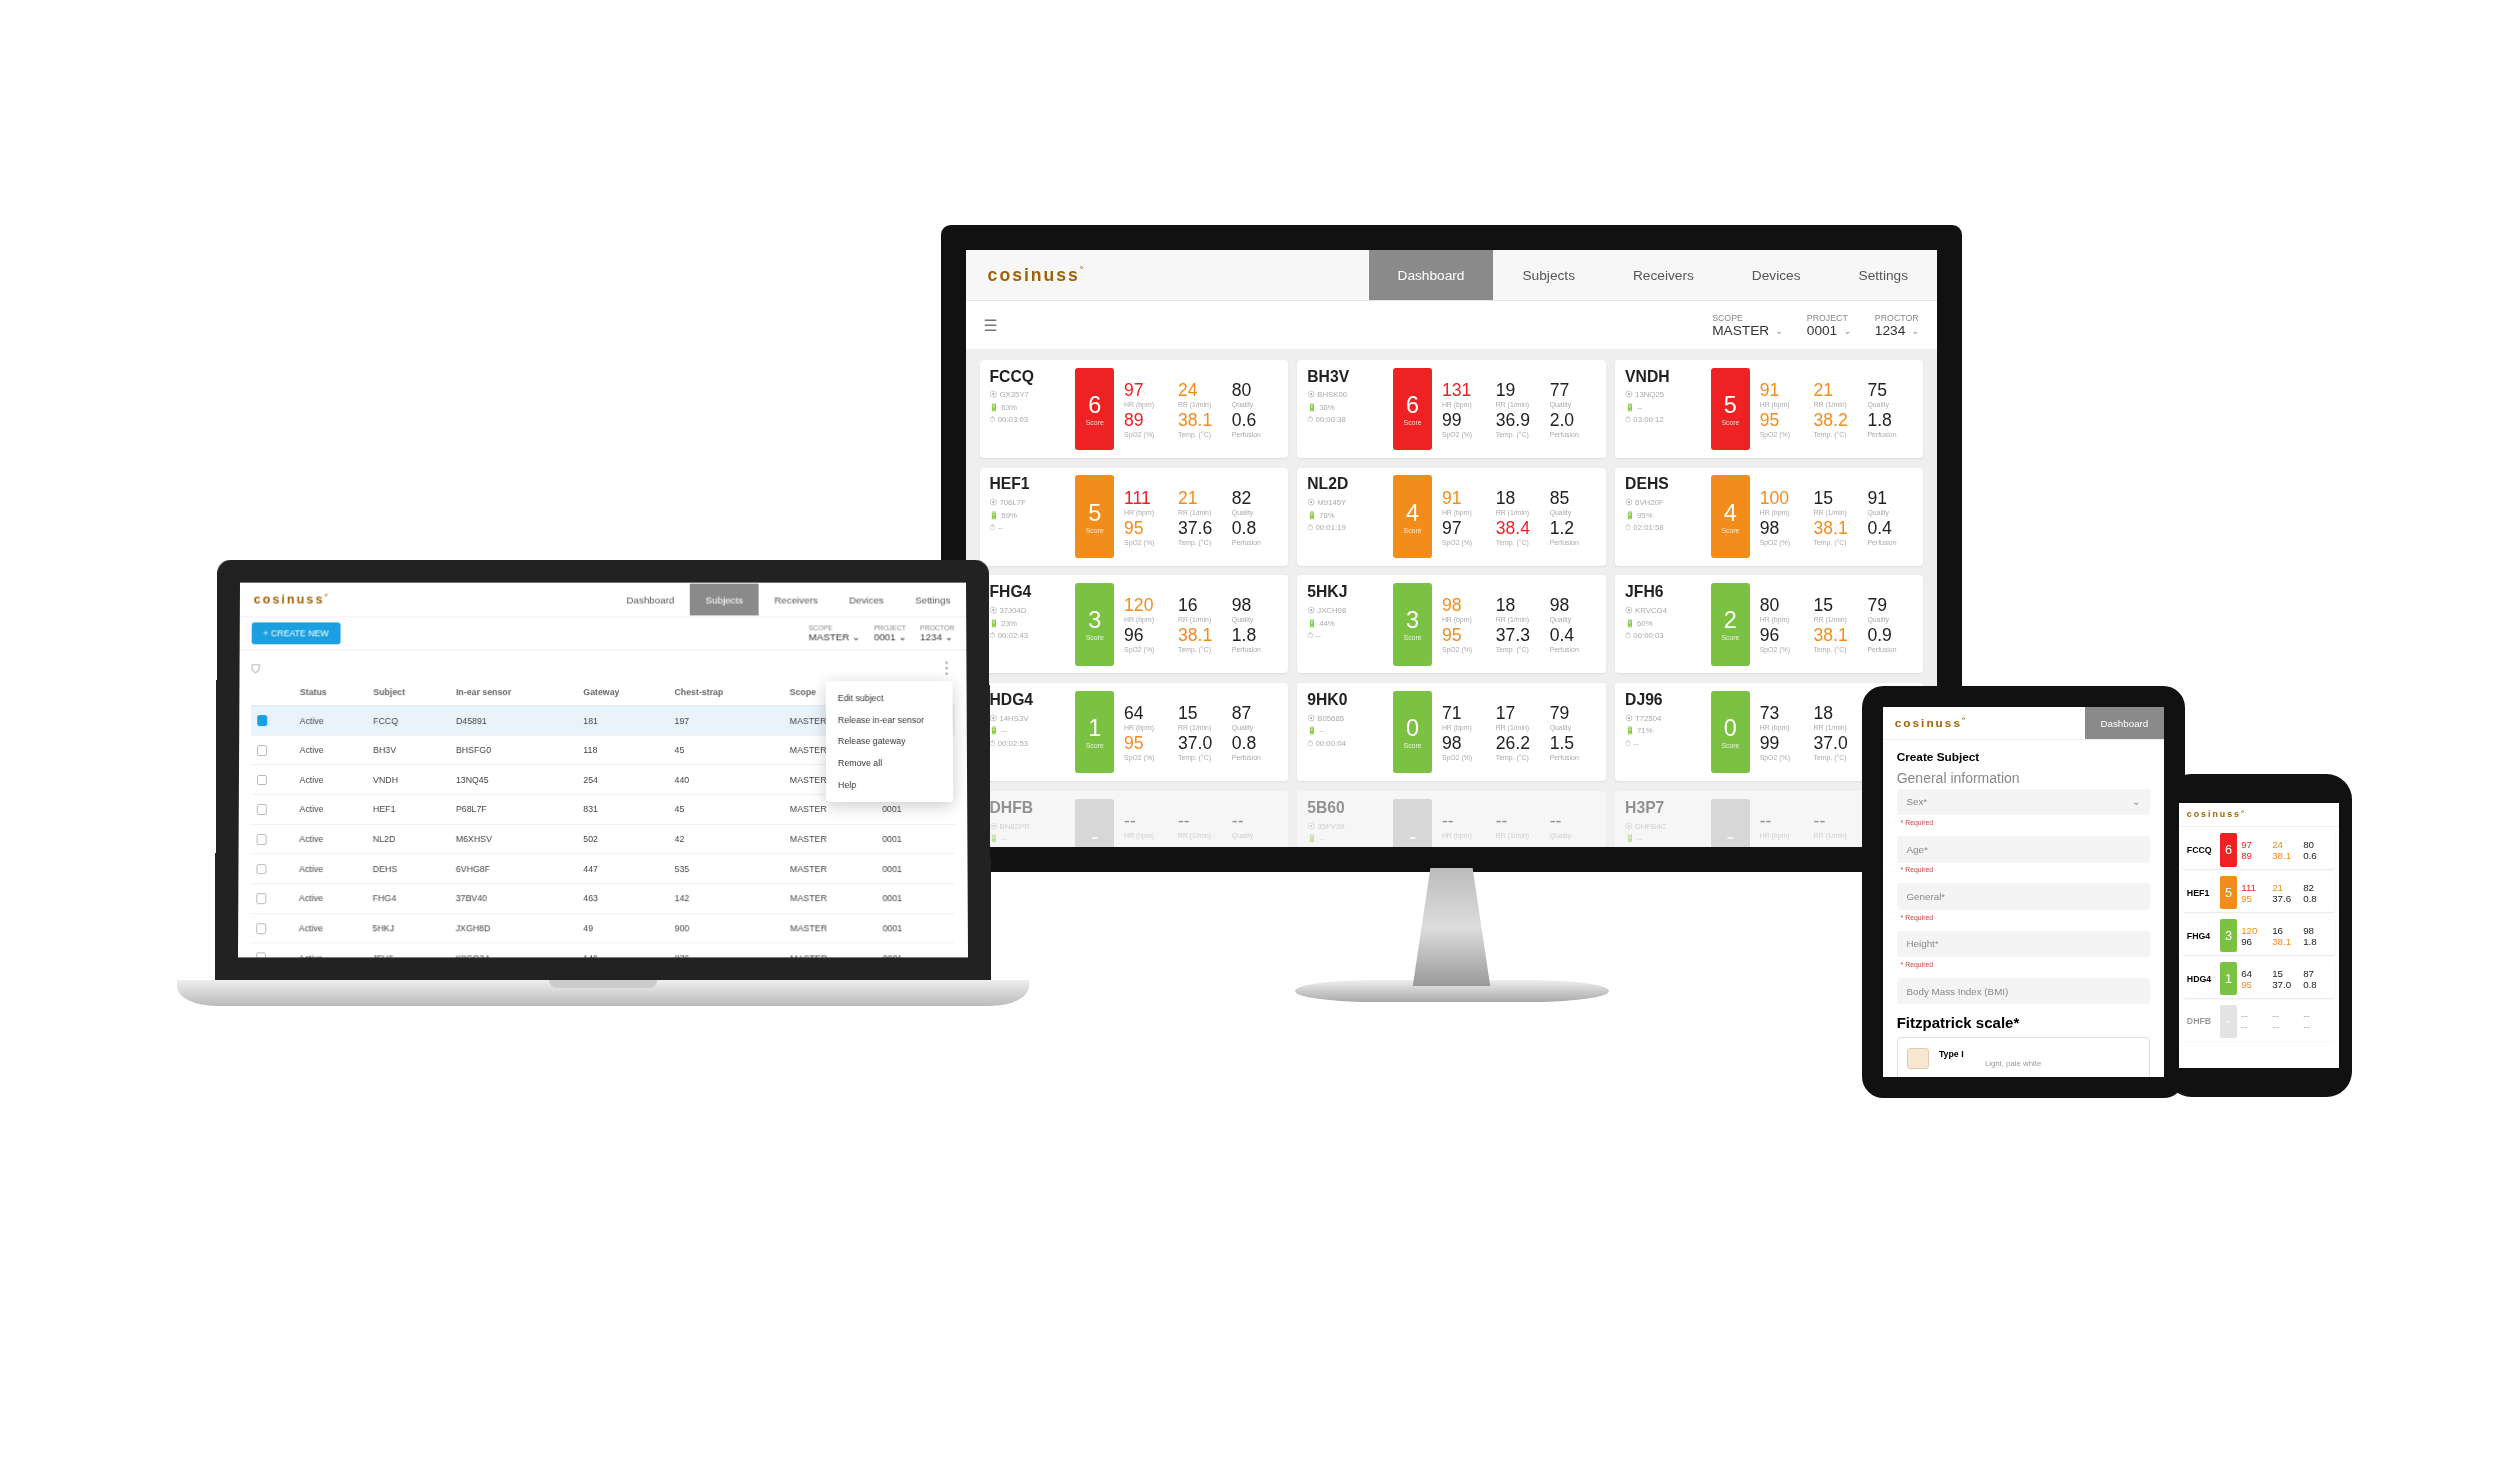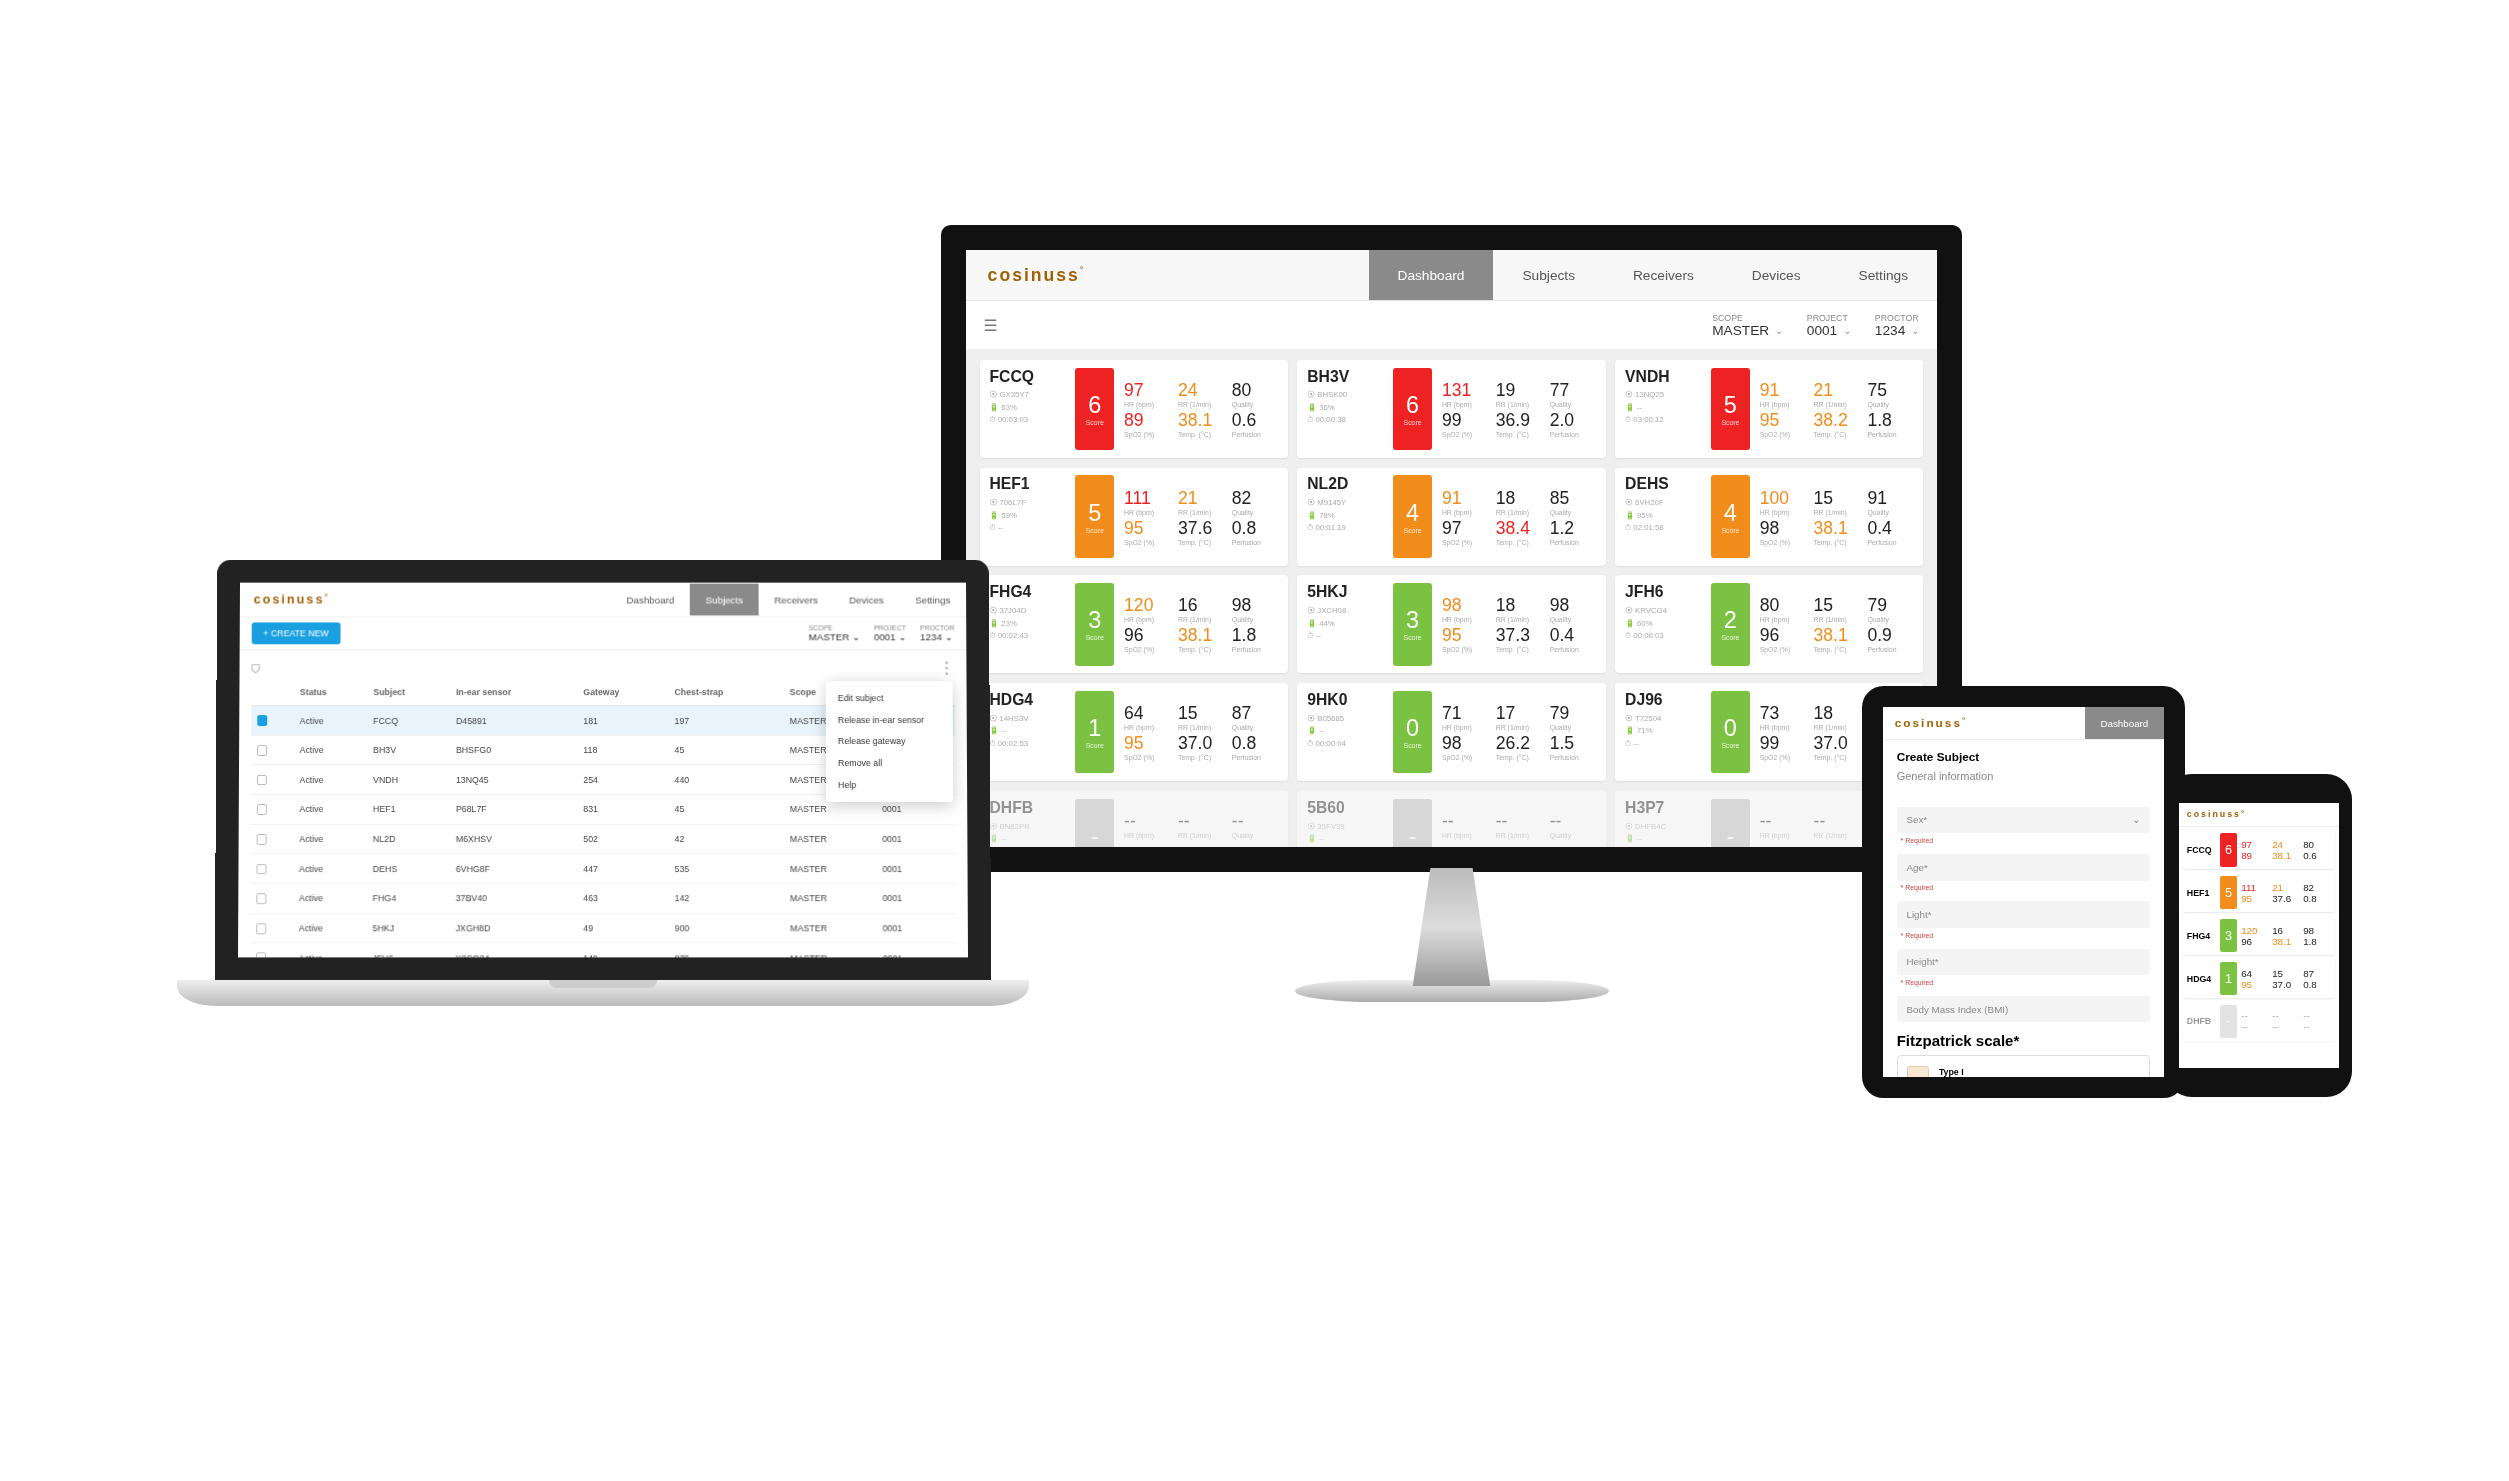"General information" .t-sub { font-size: 11px -> 14px; margin-bottom: 25px -> 3px }
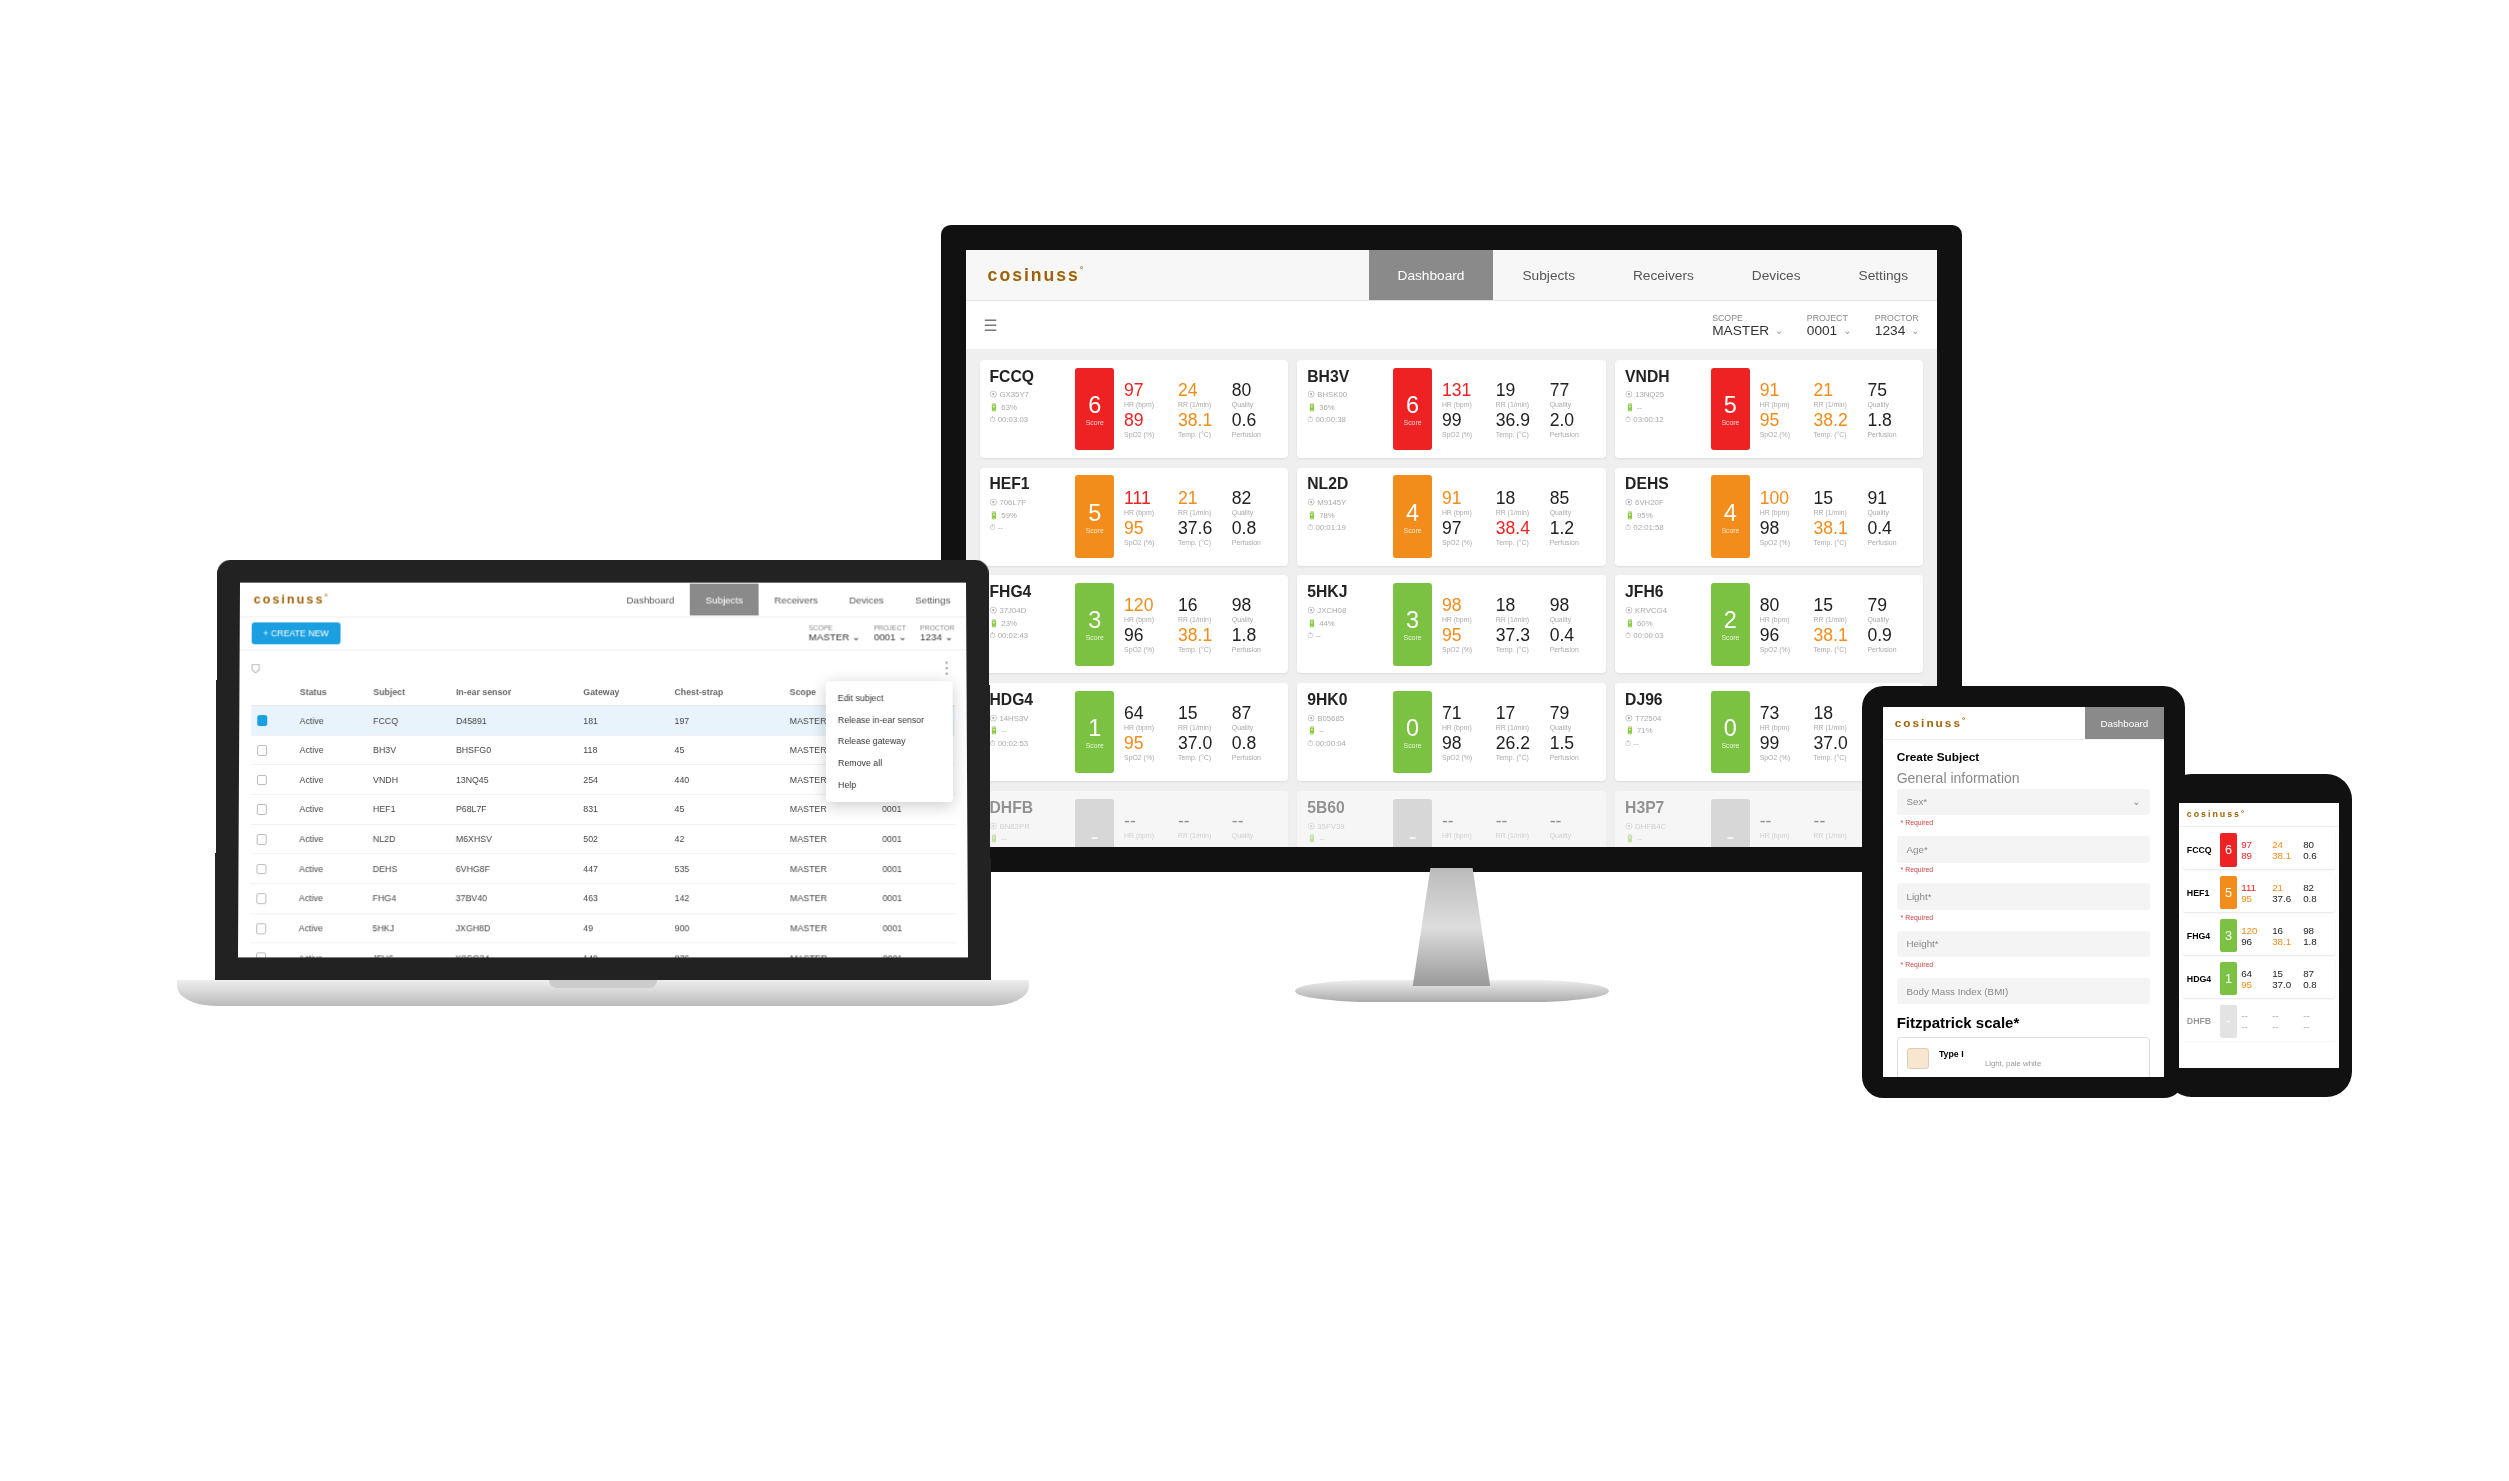"Light*" span { text: Light -> General }
